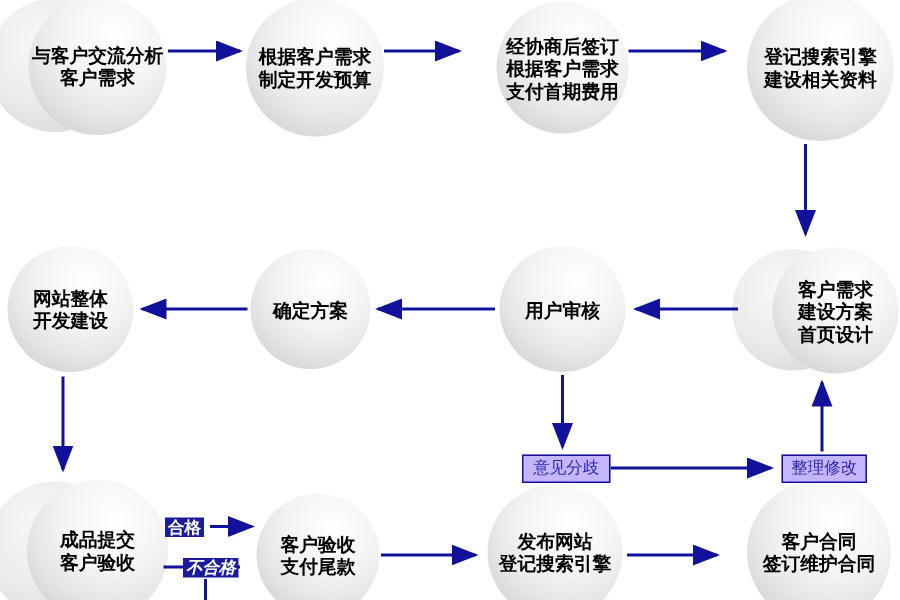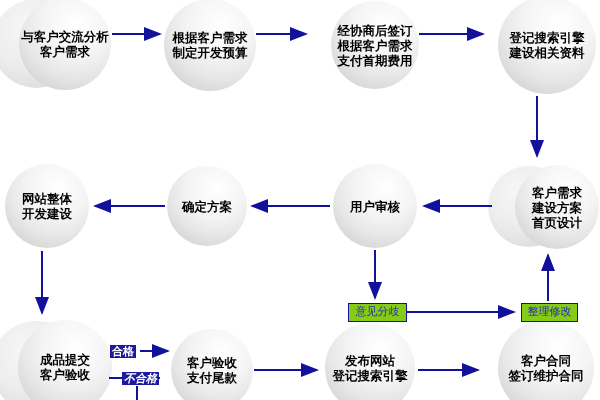"意见分歧" .flowbox { background: #84cc16 -> #c4b5fd }
